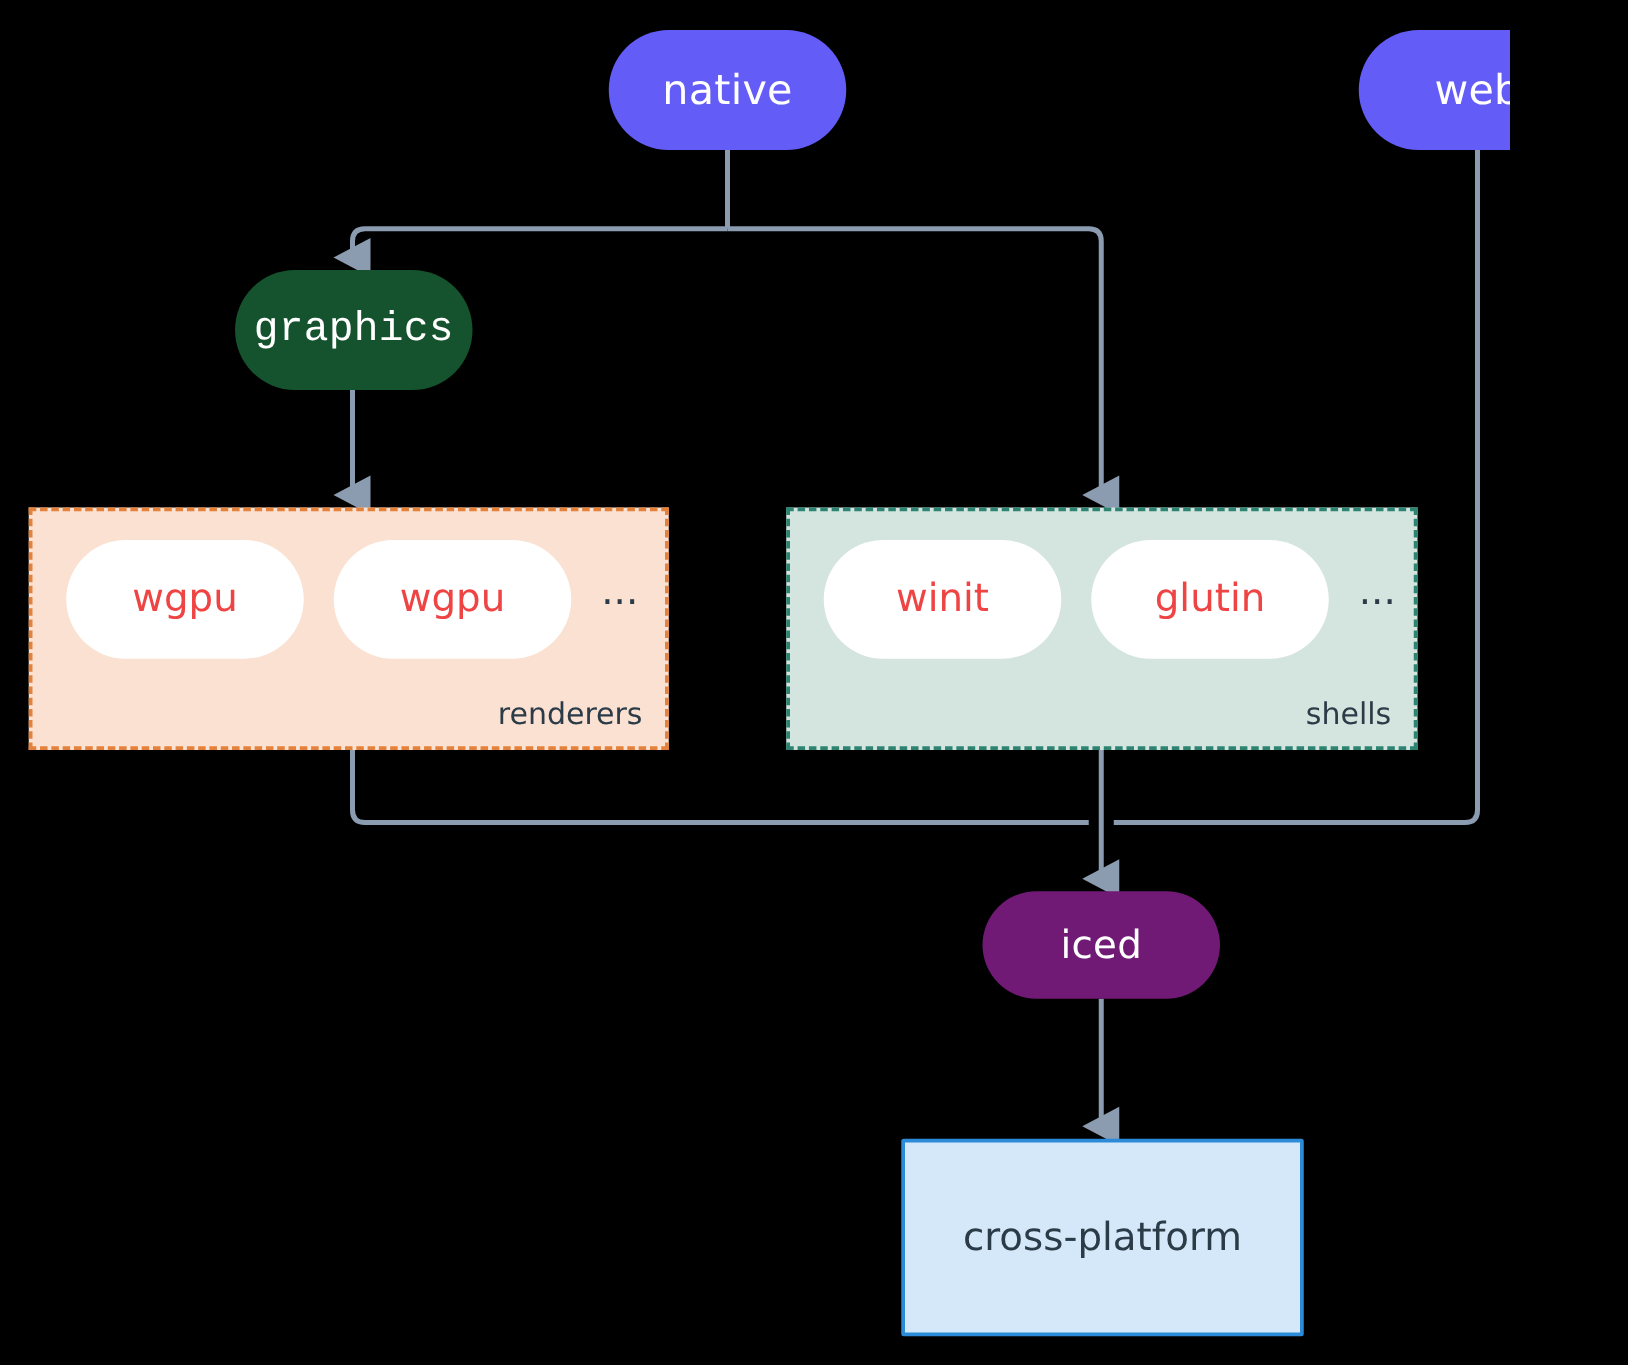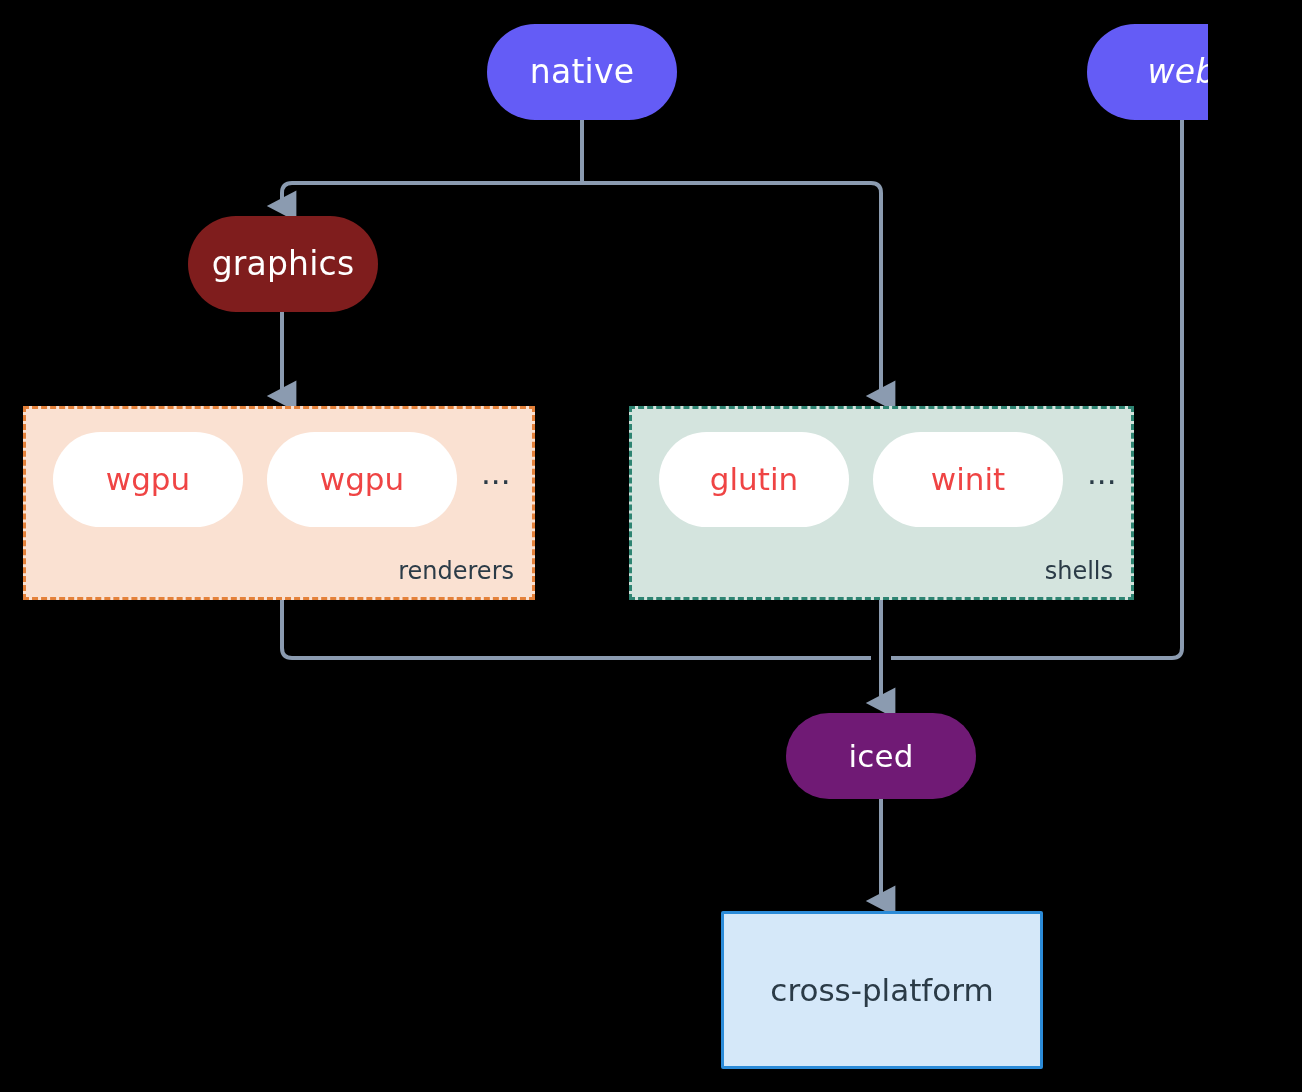"web" .node-web { font-style: italic -> none }
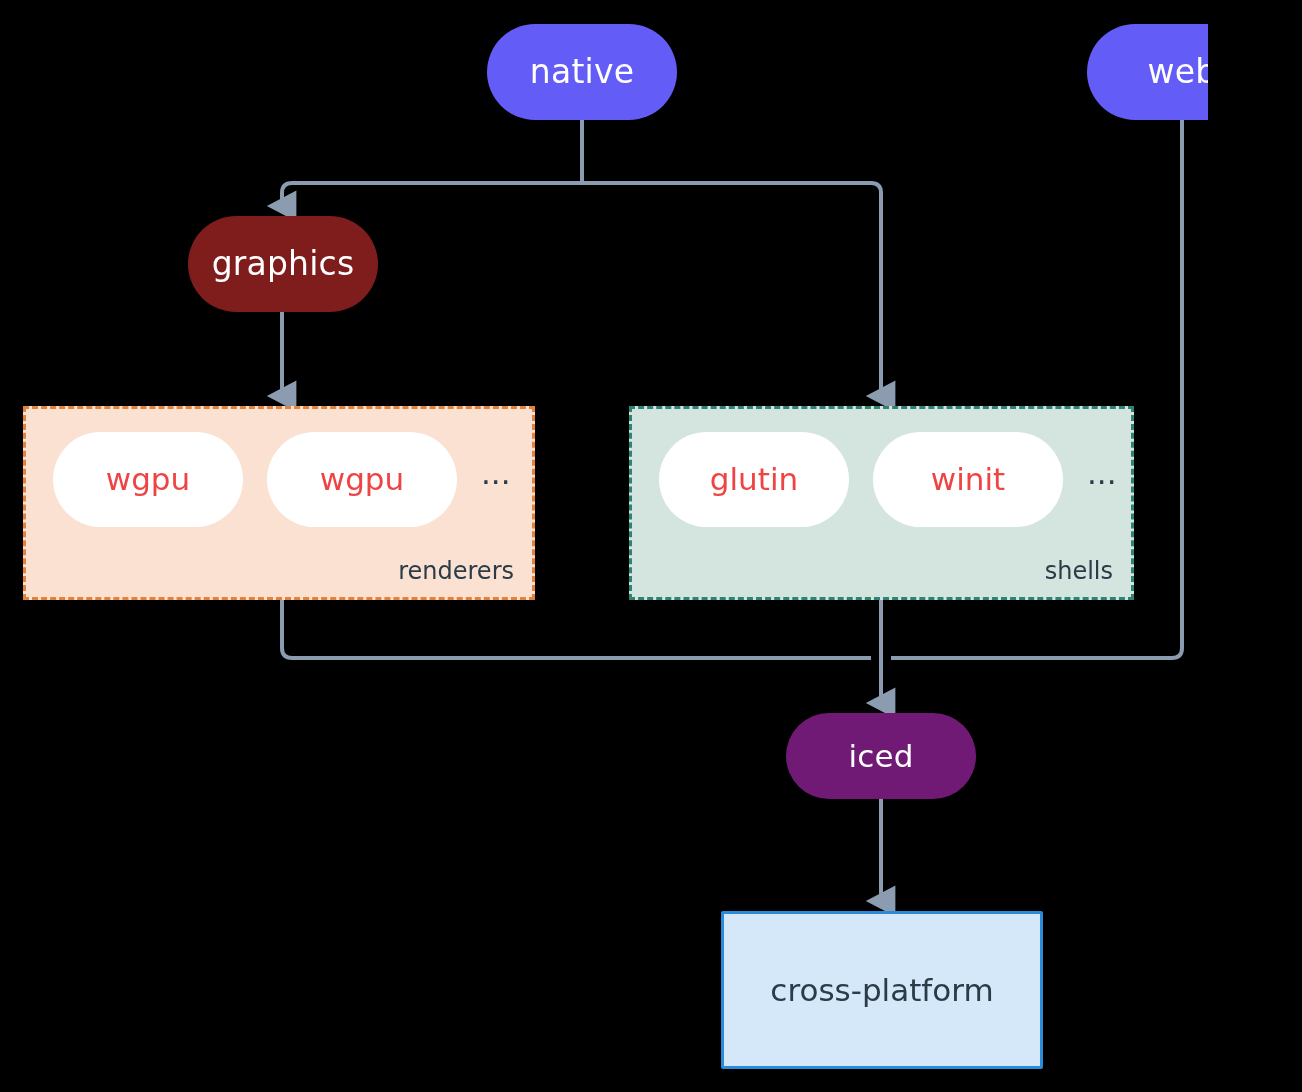"graphics" .node-graphics { background: #7f1d1d -> #14532d; font-family: none -> Liberation Mono, monospace }
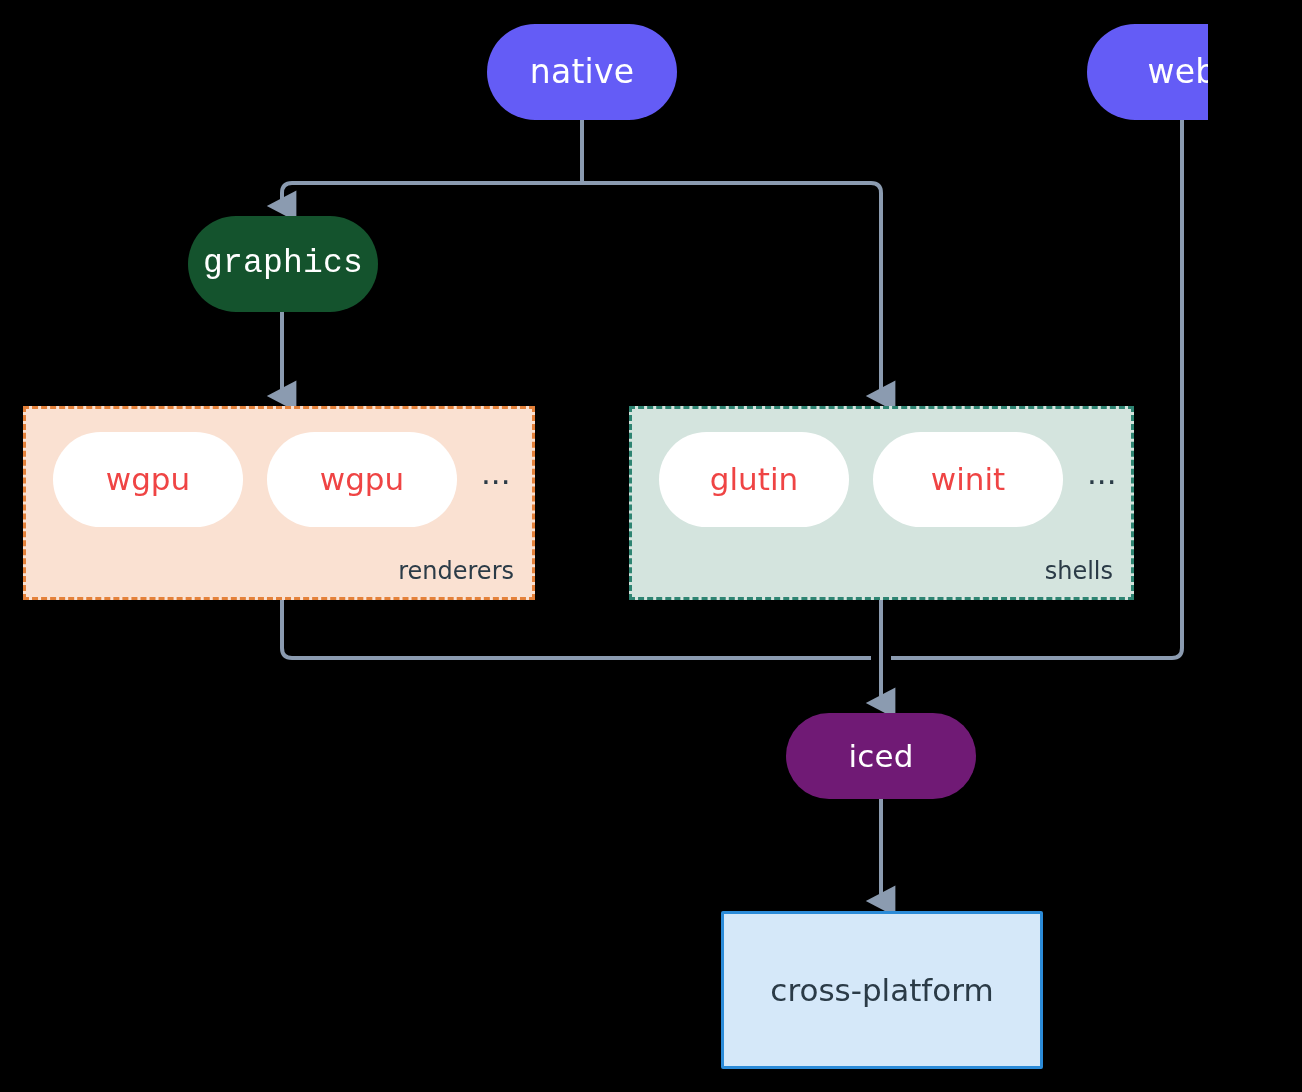"glutin" div.chip { order: before "winit" -> after "winit" }
